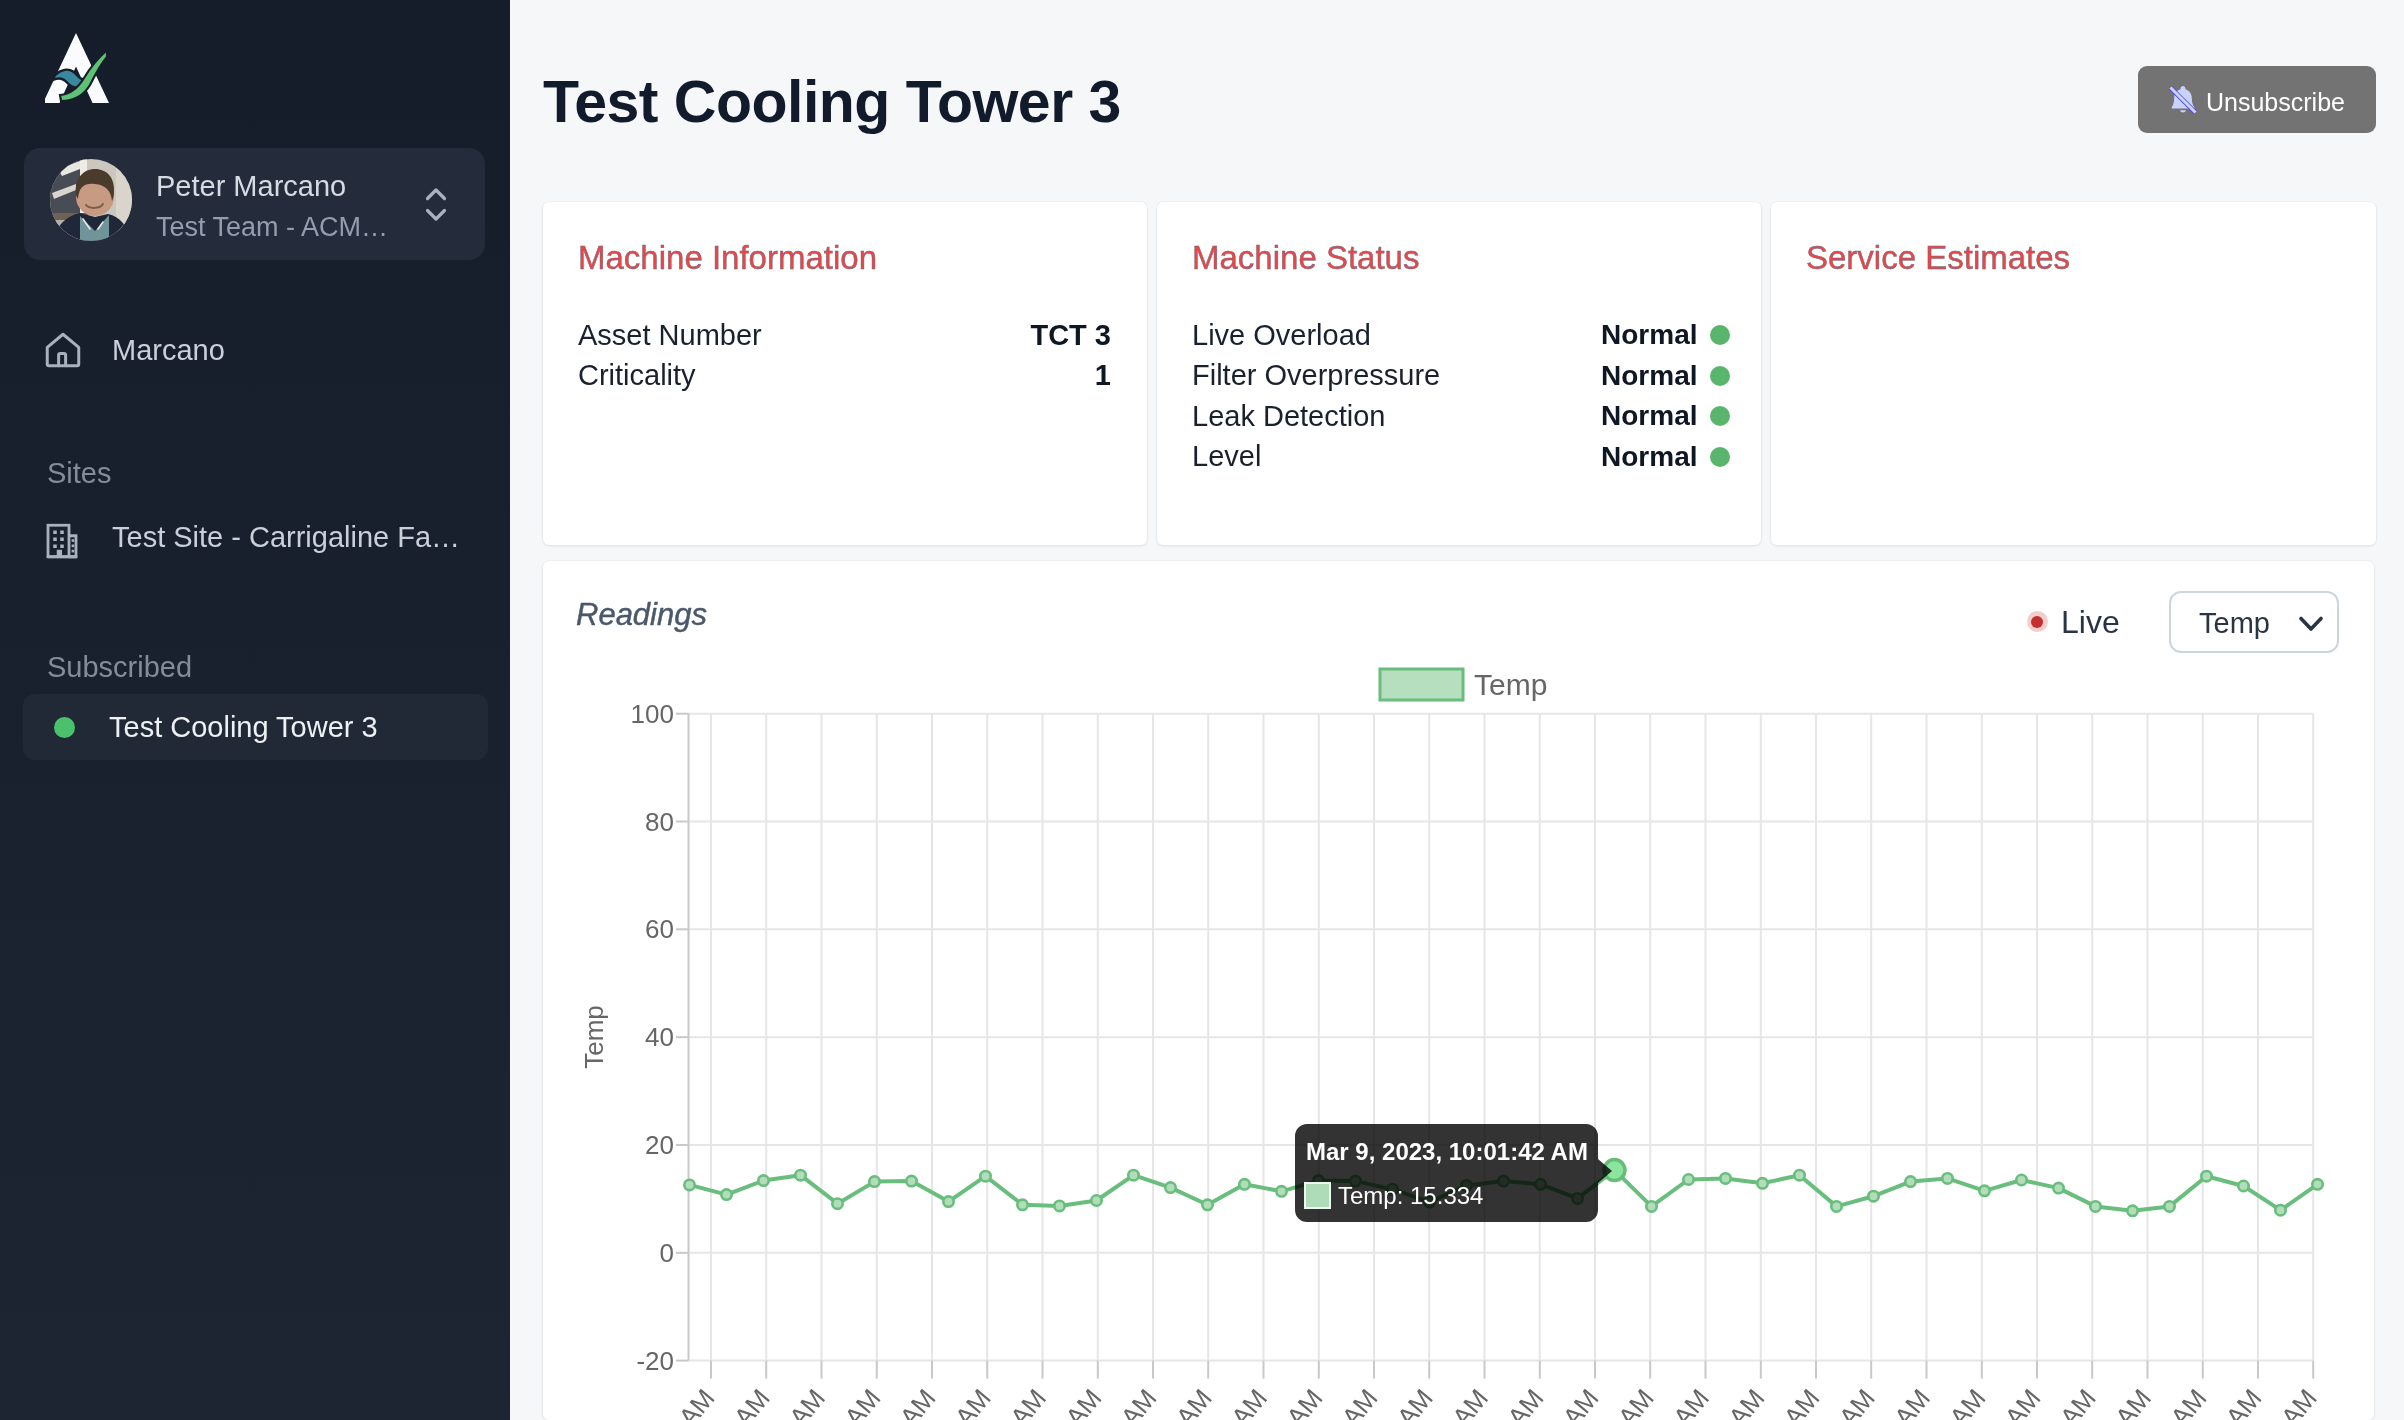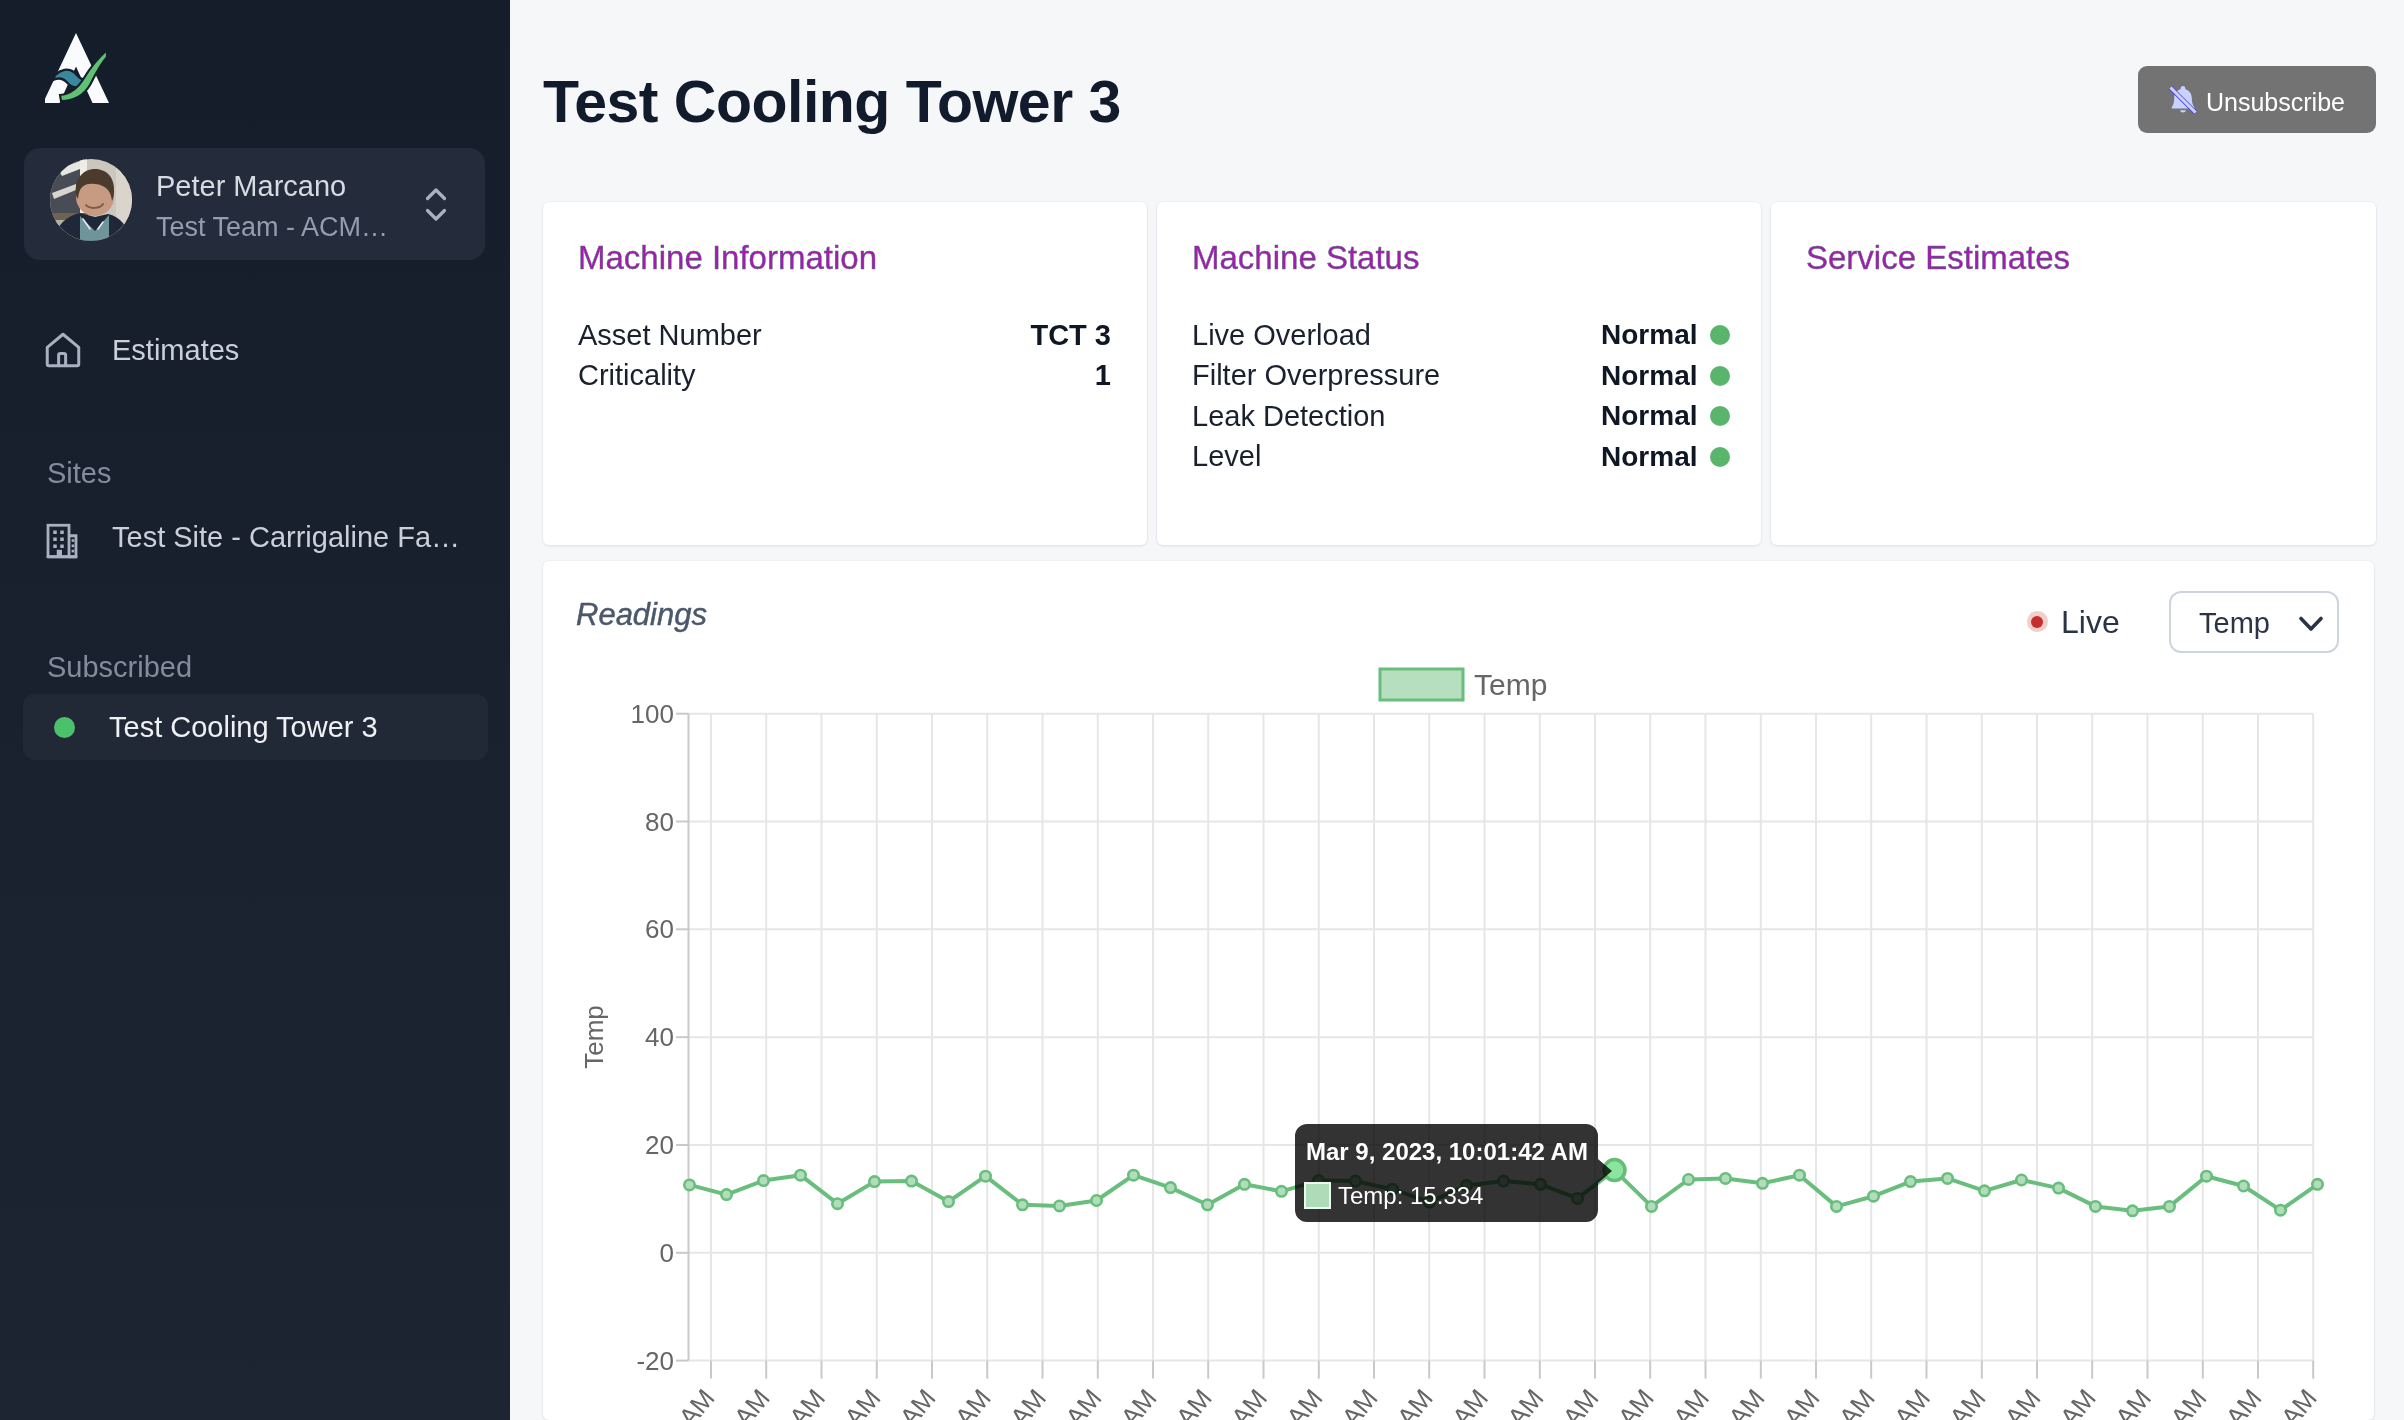"Machine Information" .card h2 { color: #a21caf -> #ef4444 }
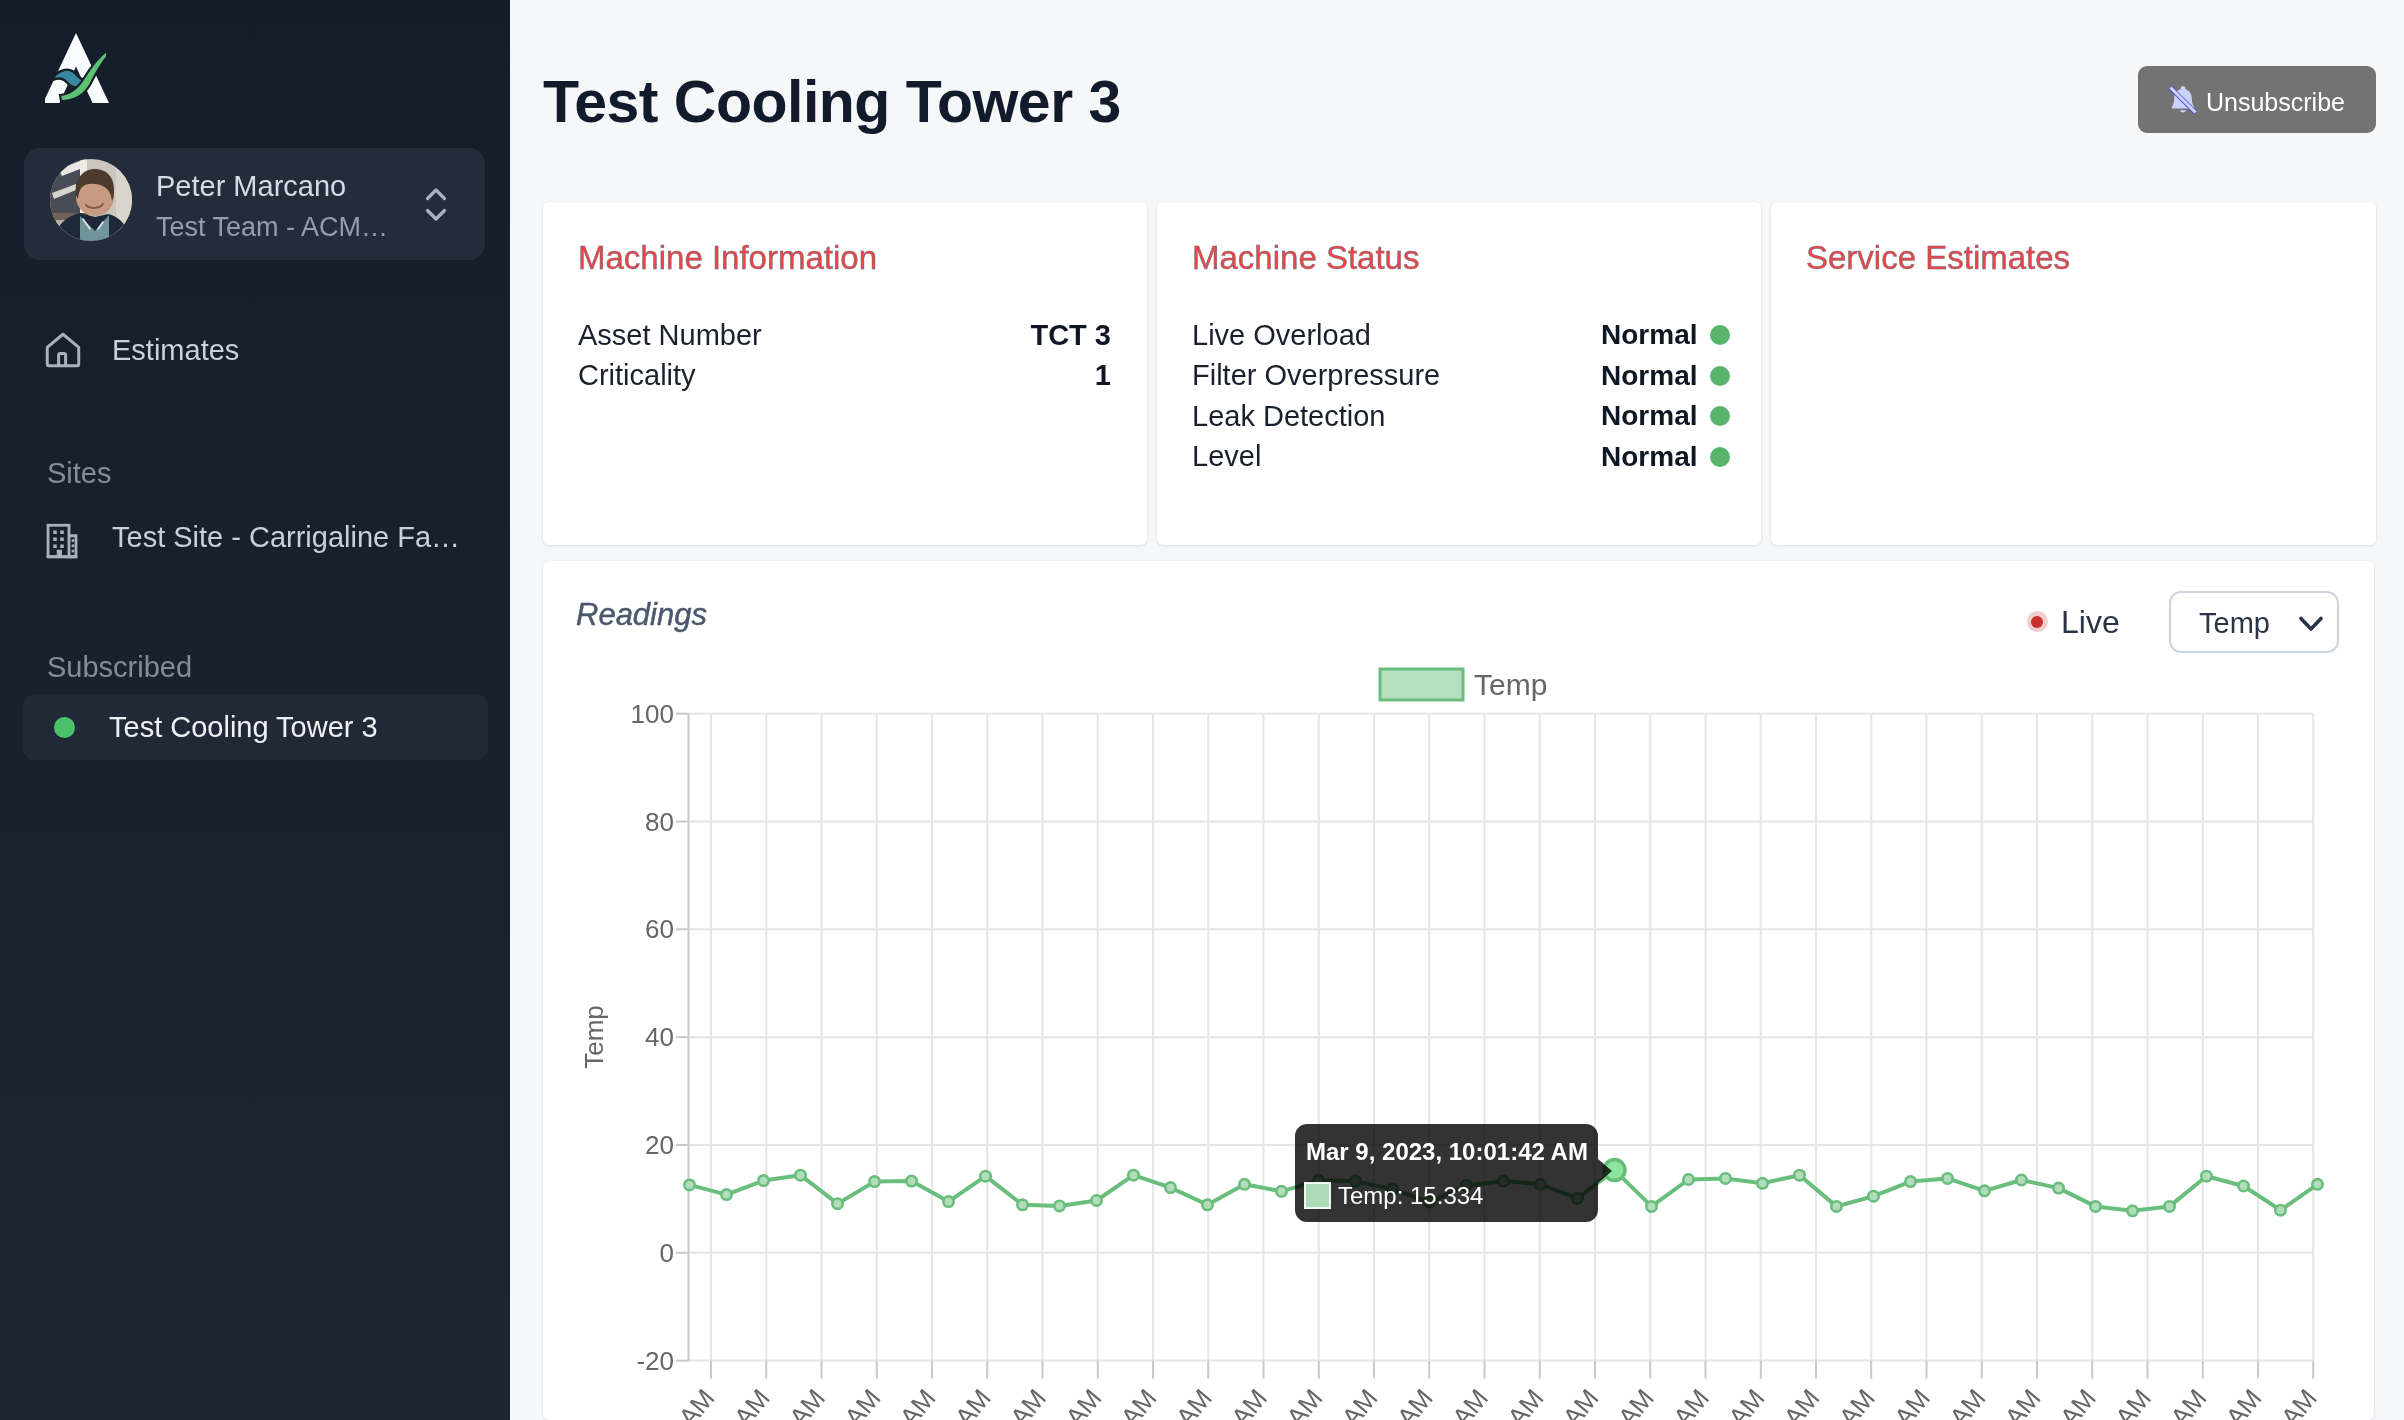"Estimates" div.abs { text: Estimates -> Marcano }
